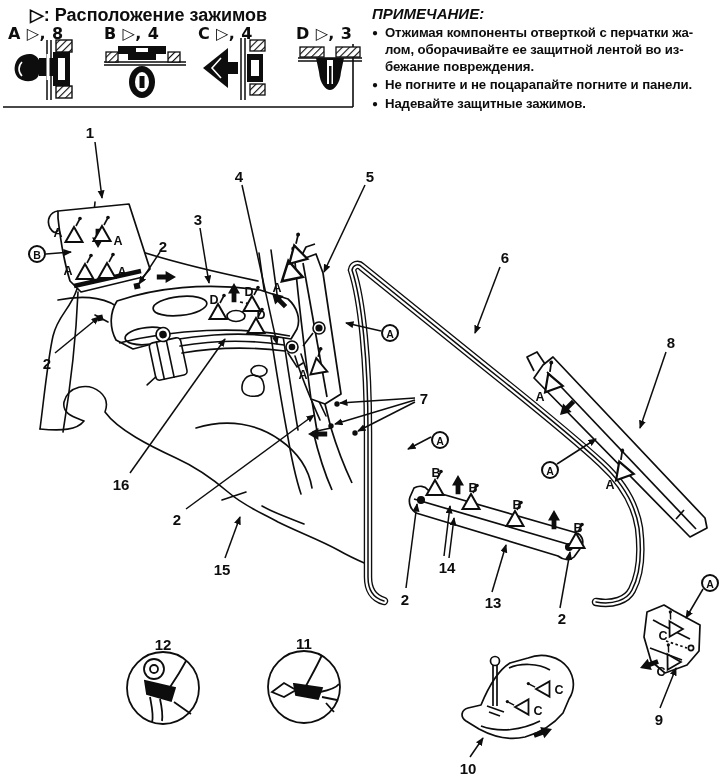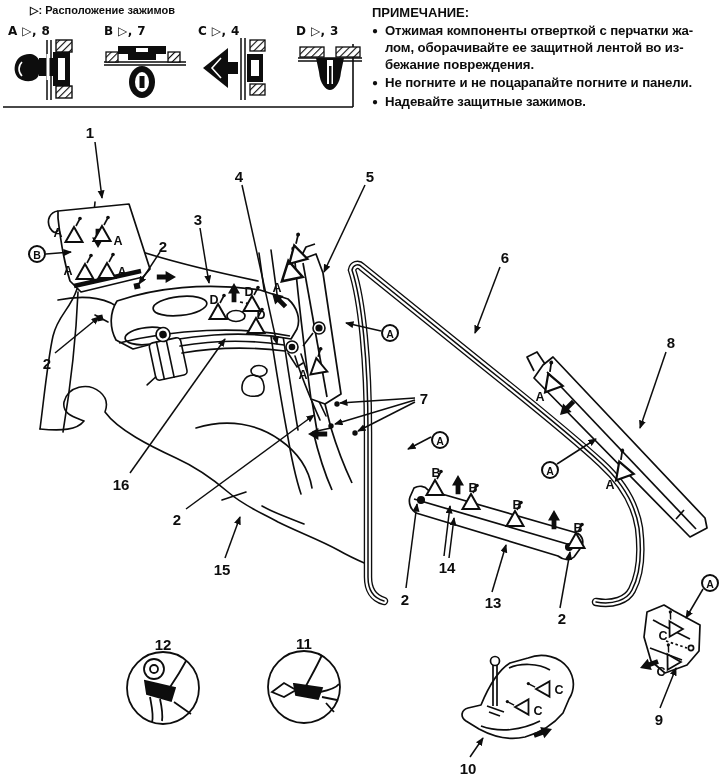"▷: Расположение зажимов" .legend-title { font-size: 11px -> 18px }
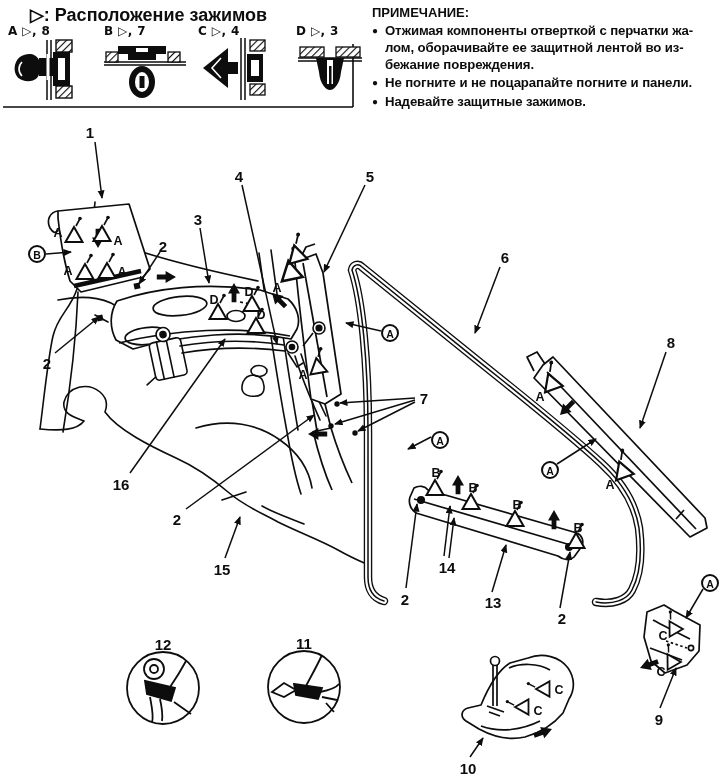"ПРИМЕЧАНИЕ:" .note-title { font-size: 13px -> 15px; font-style: none -> italic }
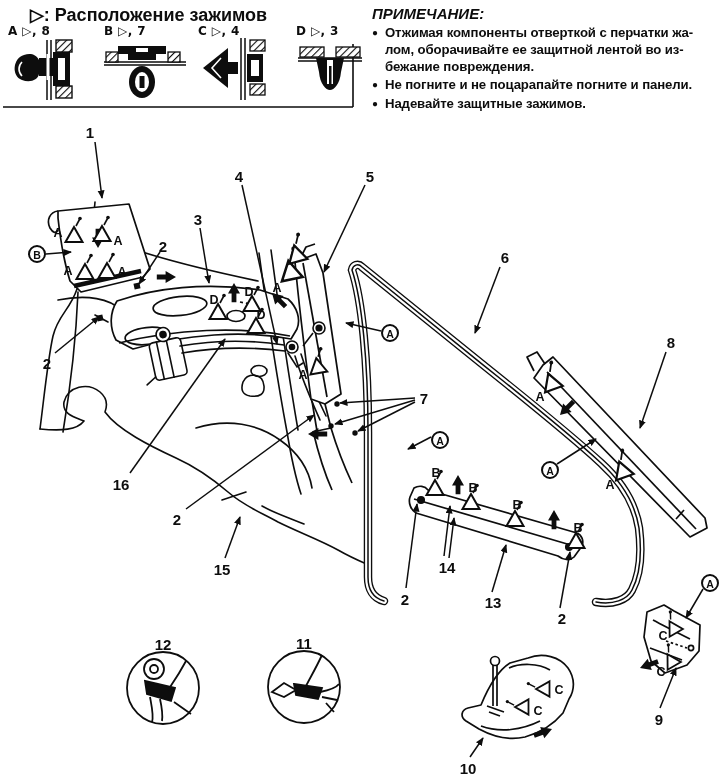"A ▷, 8" .clip-label { font-size: 12px -> 16px }
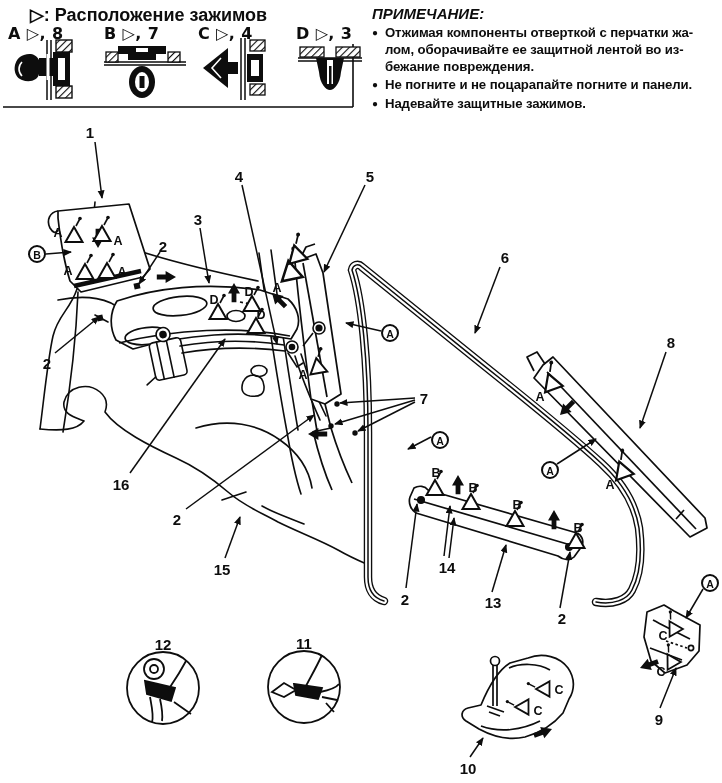"B ▷, 7" span.clip-label { text: 7 -> 4 }
